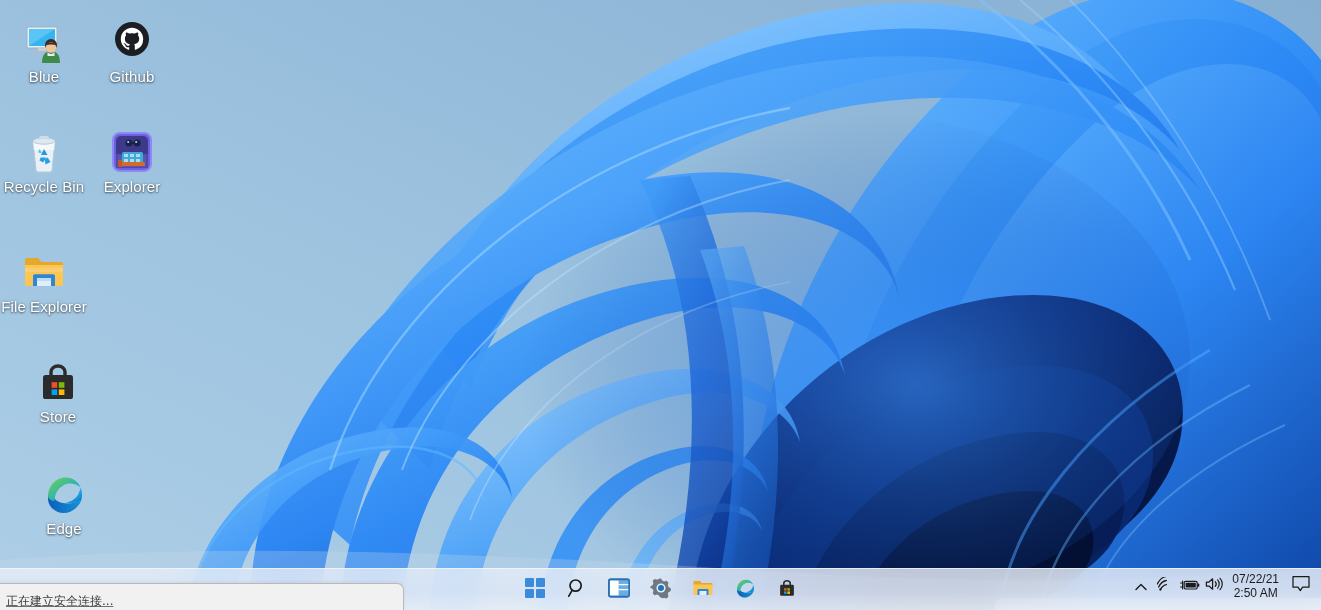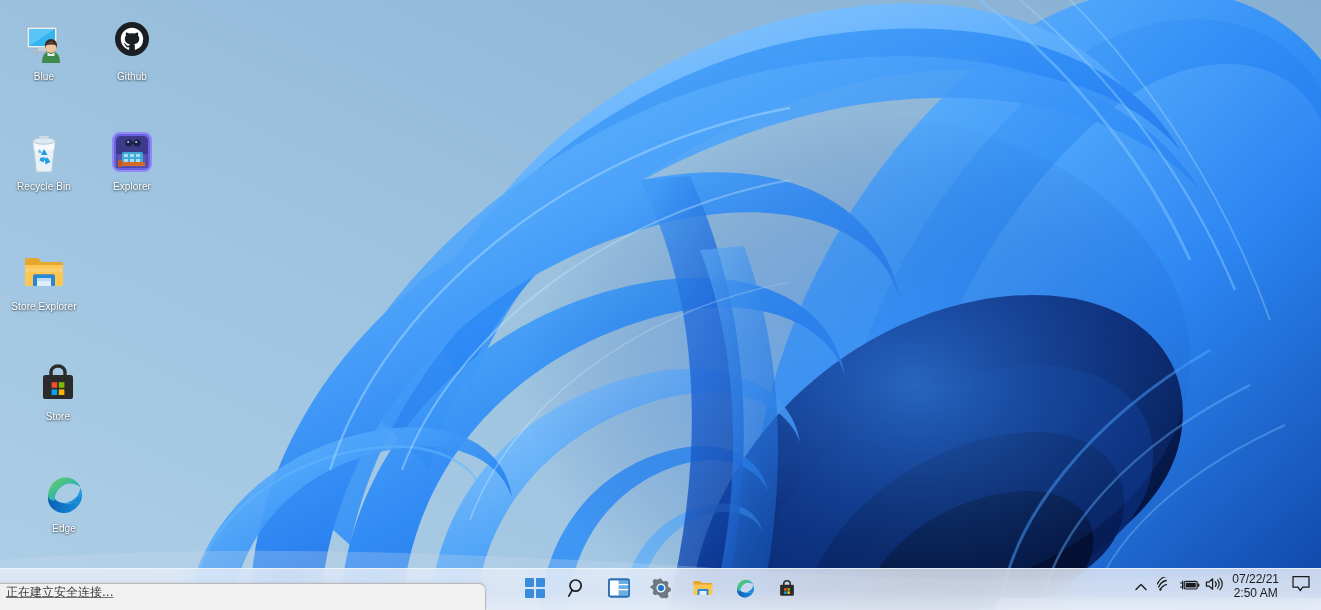"Blue" .icon-label { font-size: 10px -> 15px }
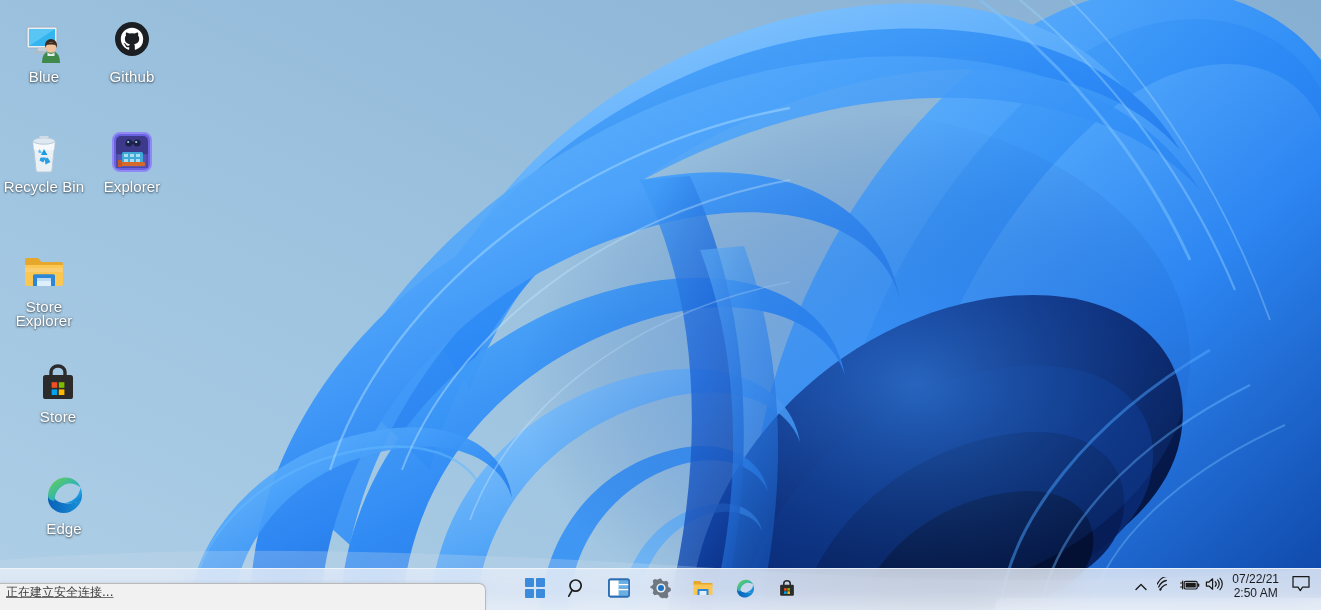"Store Explorer" div.icon-label { text: Store -> File }
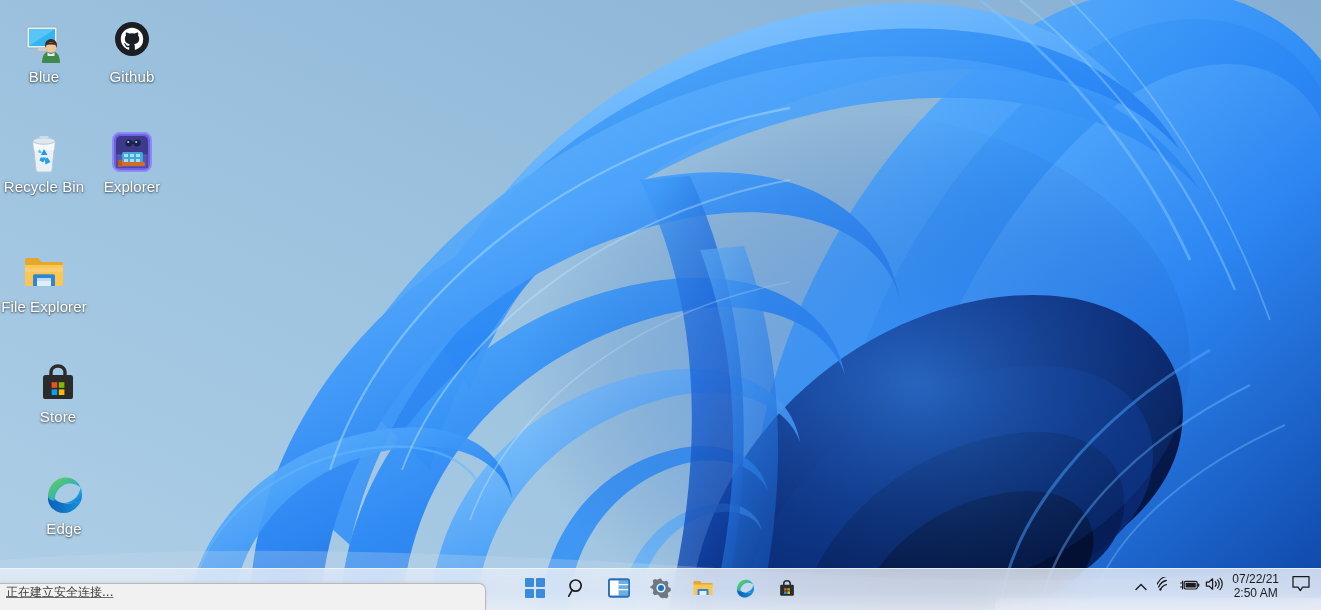"正在建立安全连接..." #status-bar { align-items: flex-start -> flex-end; width: 486px -> 404px }
